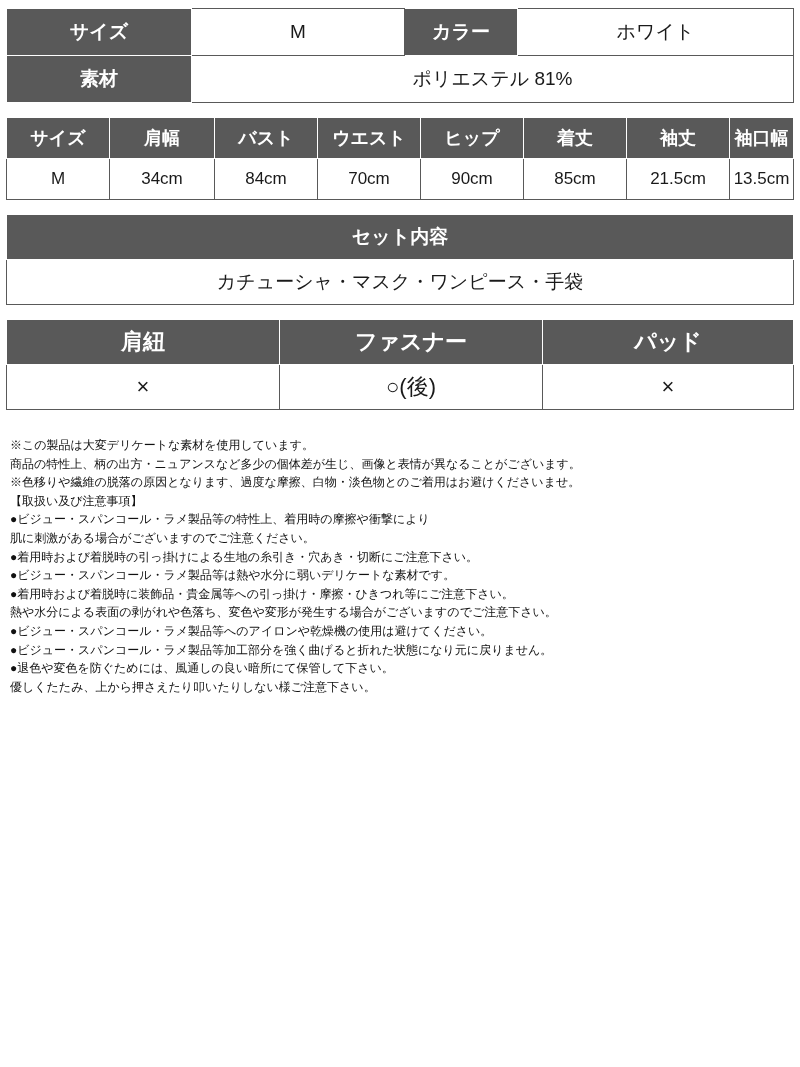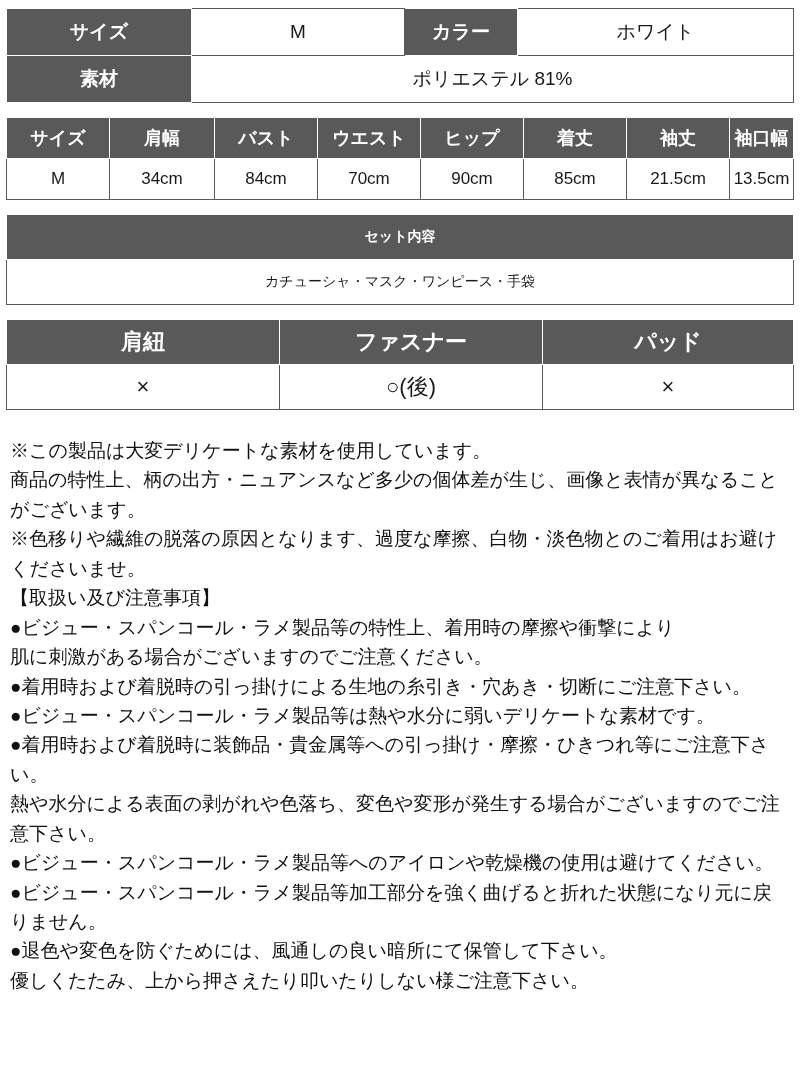"セット内容" .t3 td { font-size: 14px -> 19px }
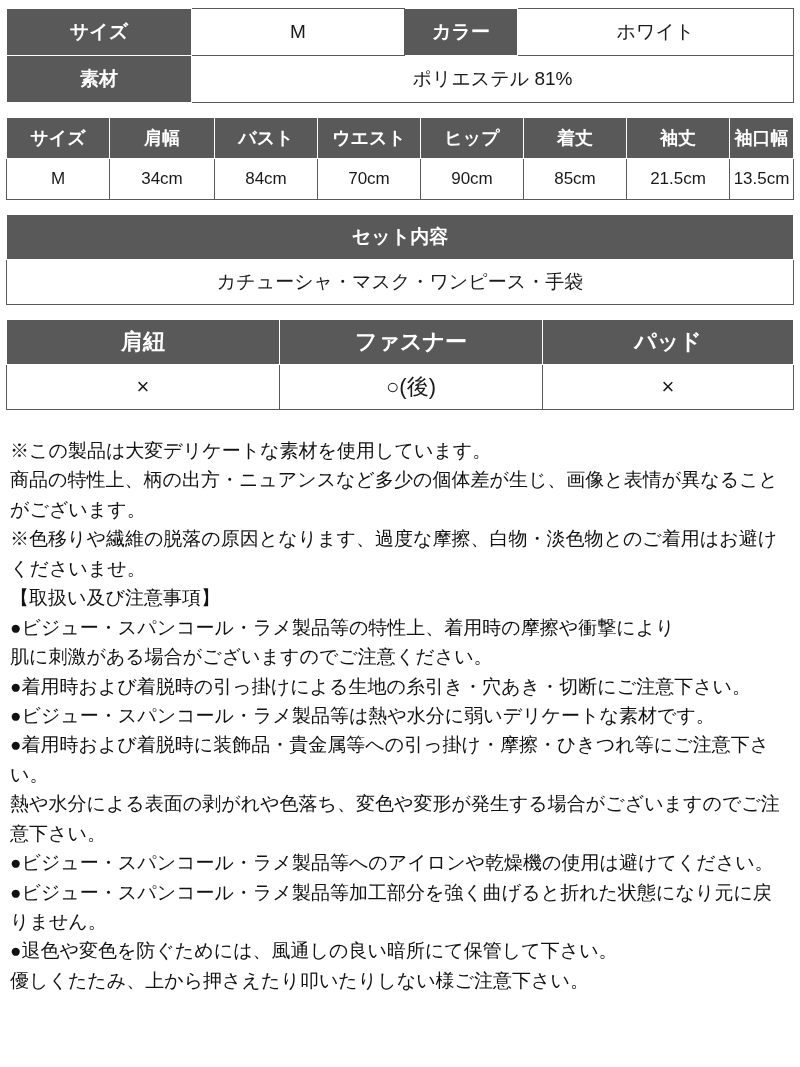"※この製品は大変デリケートな素材を使用しています。" .notes { font-size: 19px -> 12px }
